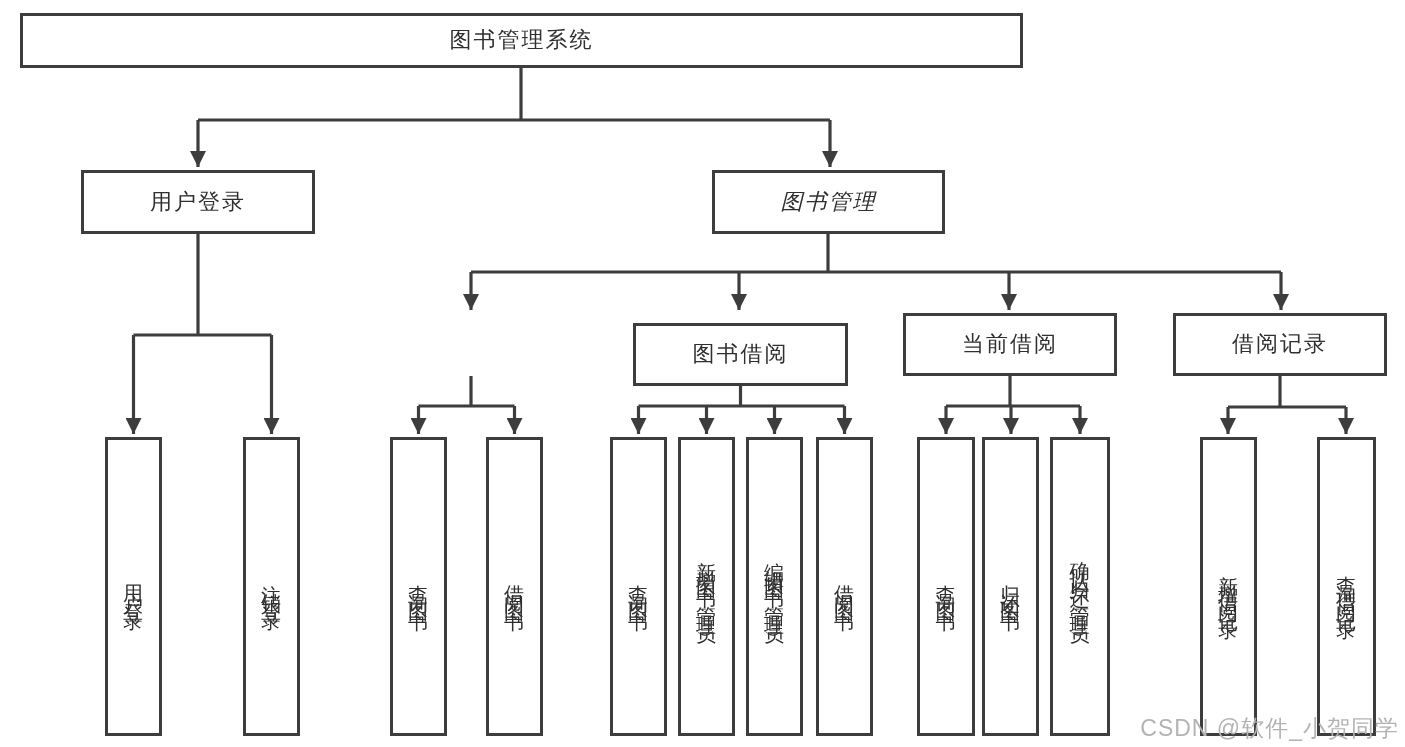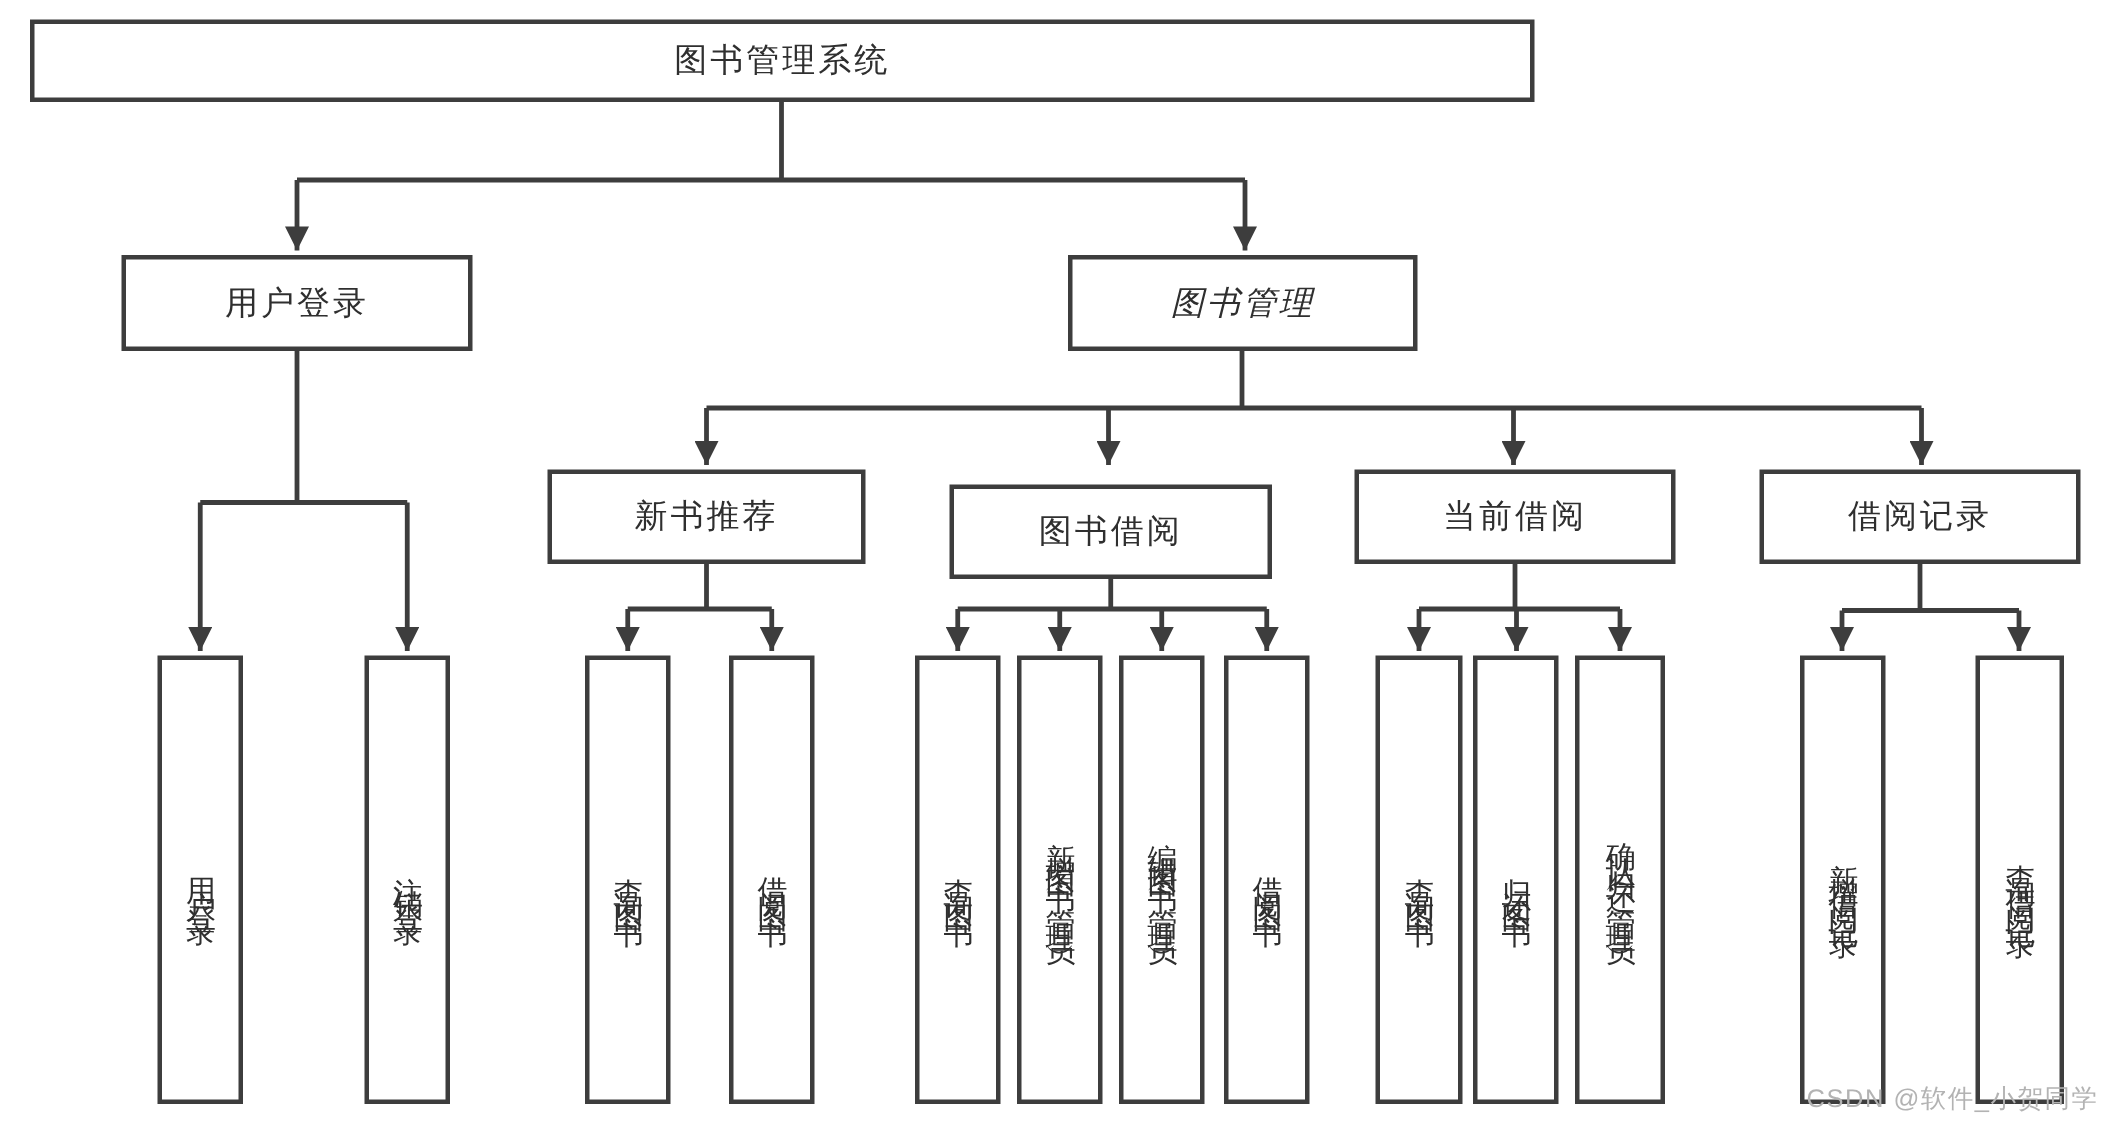"新书推荐" div.node { html: <div>新书推荐</div> -> none }
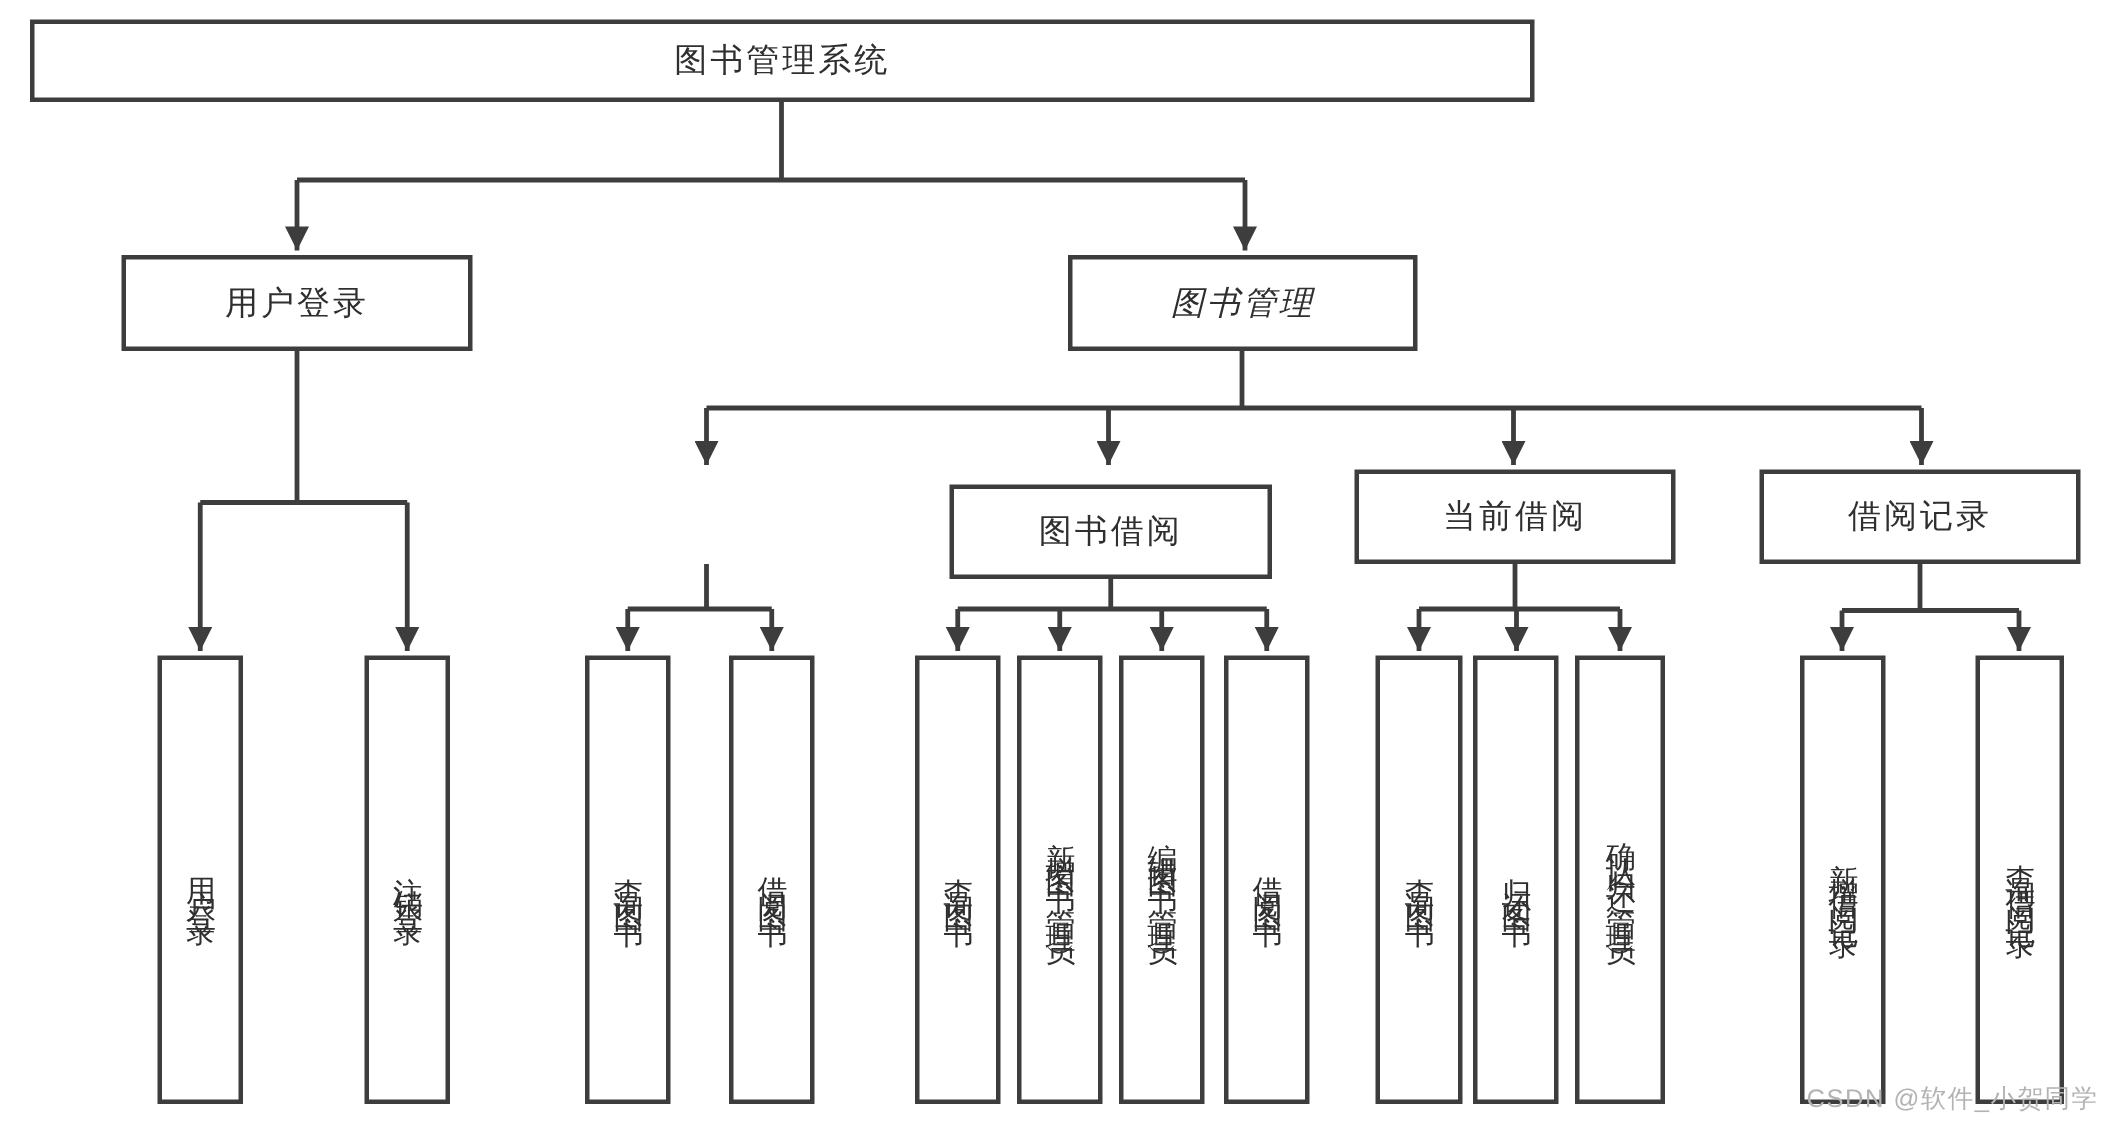"CSDN @软件_小贺同学" .watermark { font-size: 17px -> 23px }
